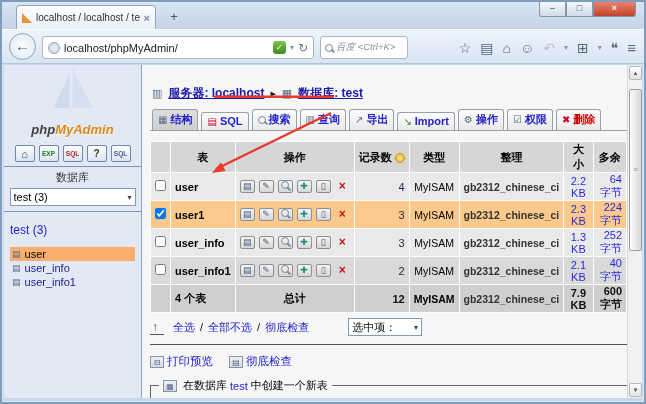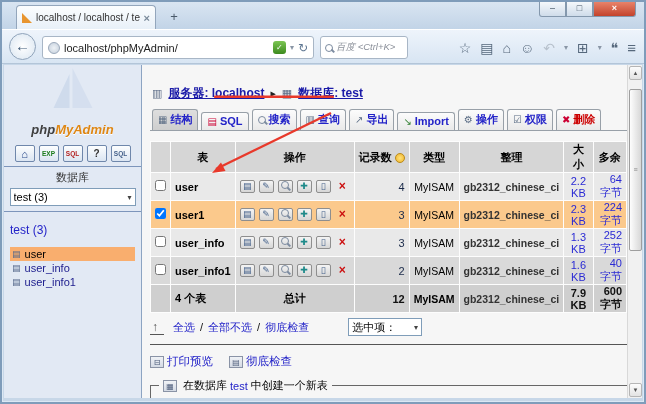"1.6 KB" td.c-size { text: 1.6 -> 2.1 }
